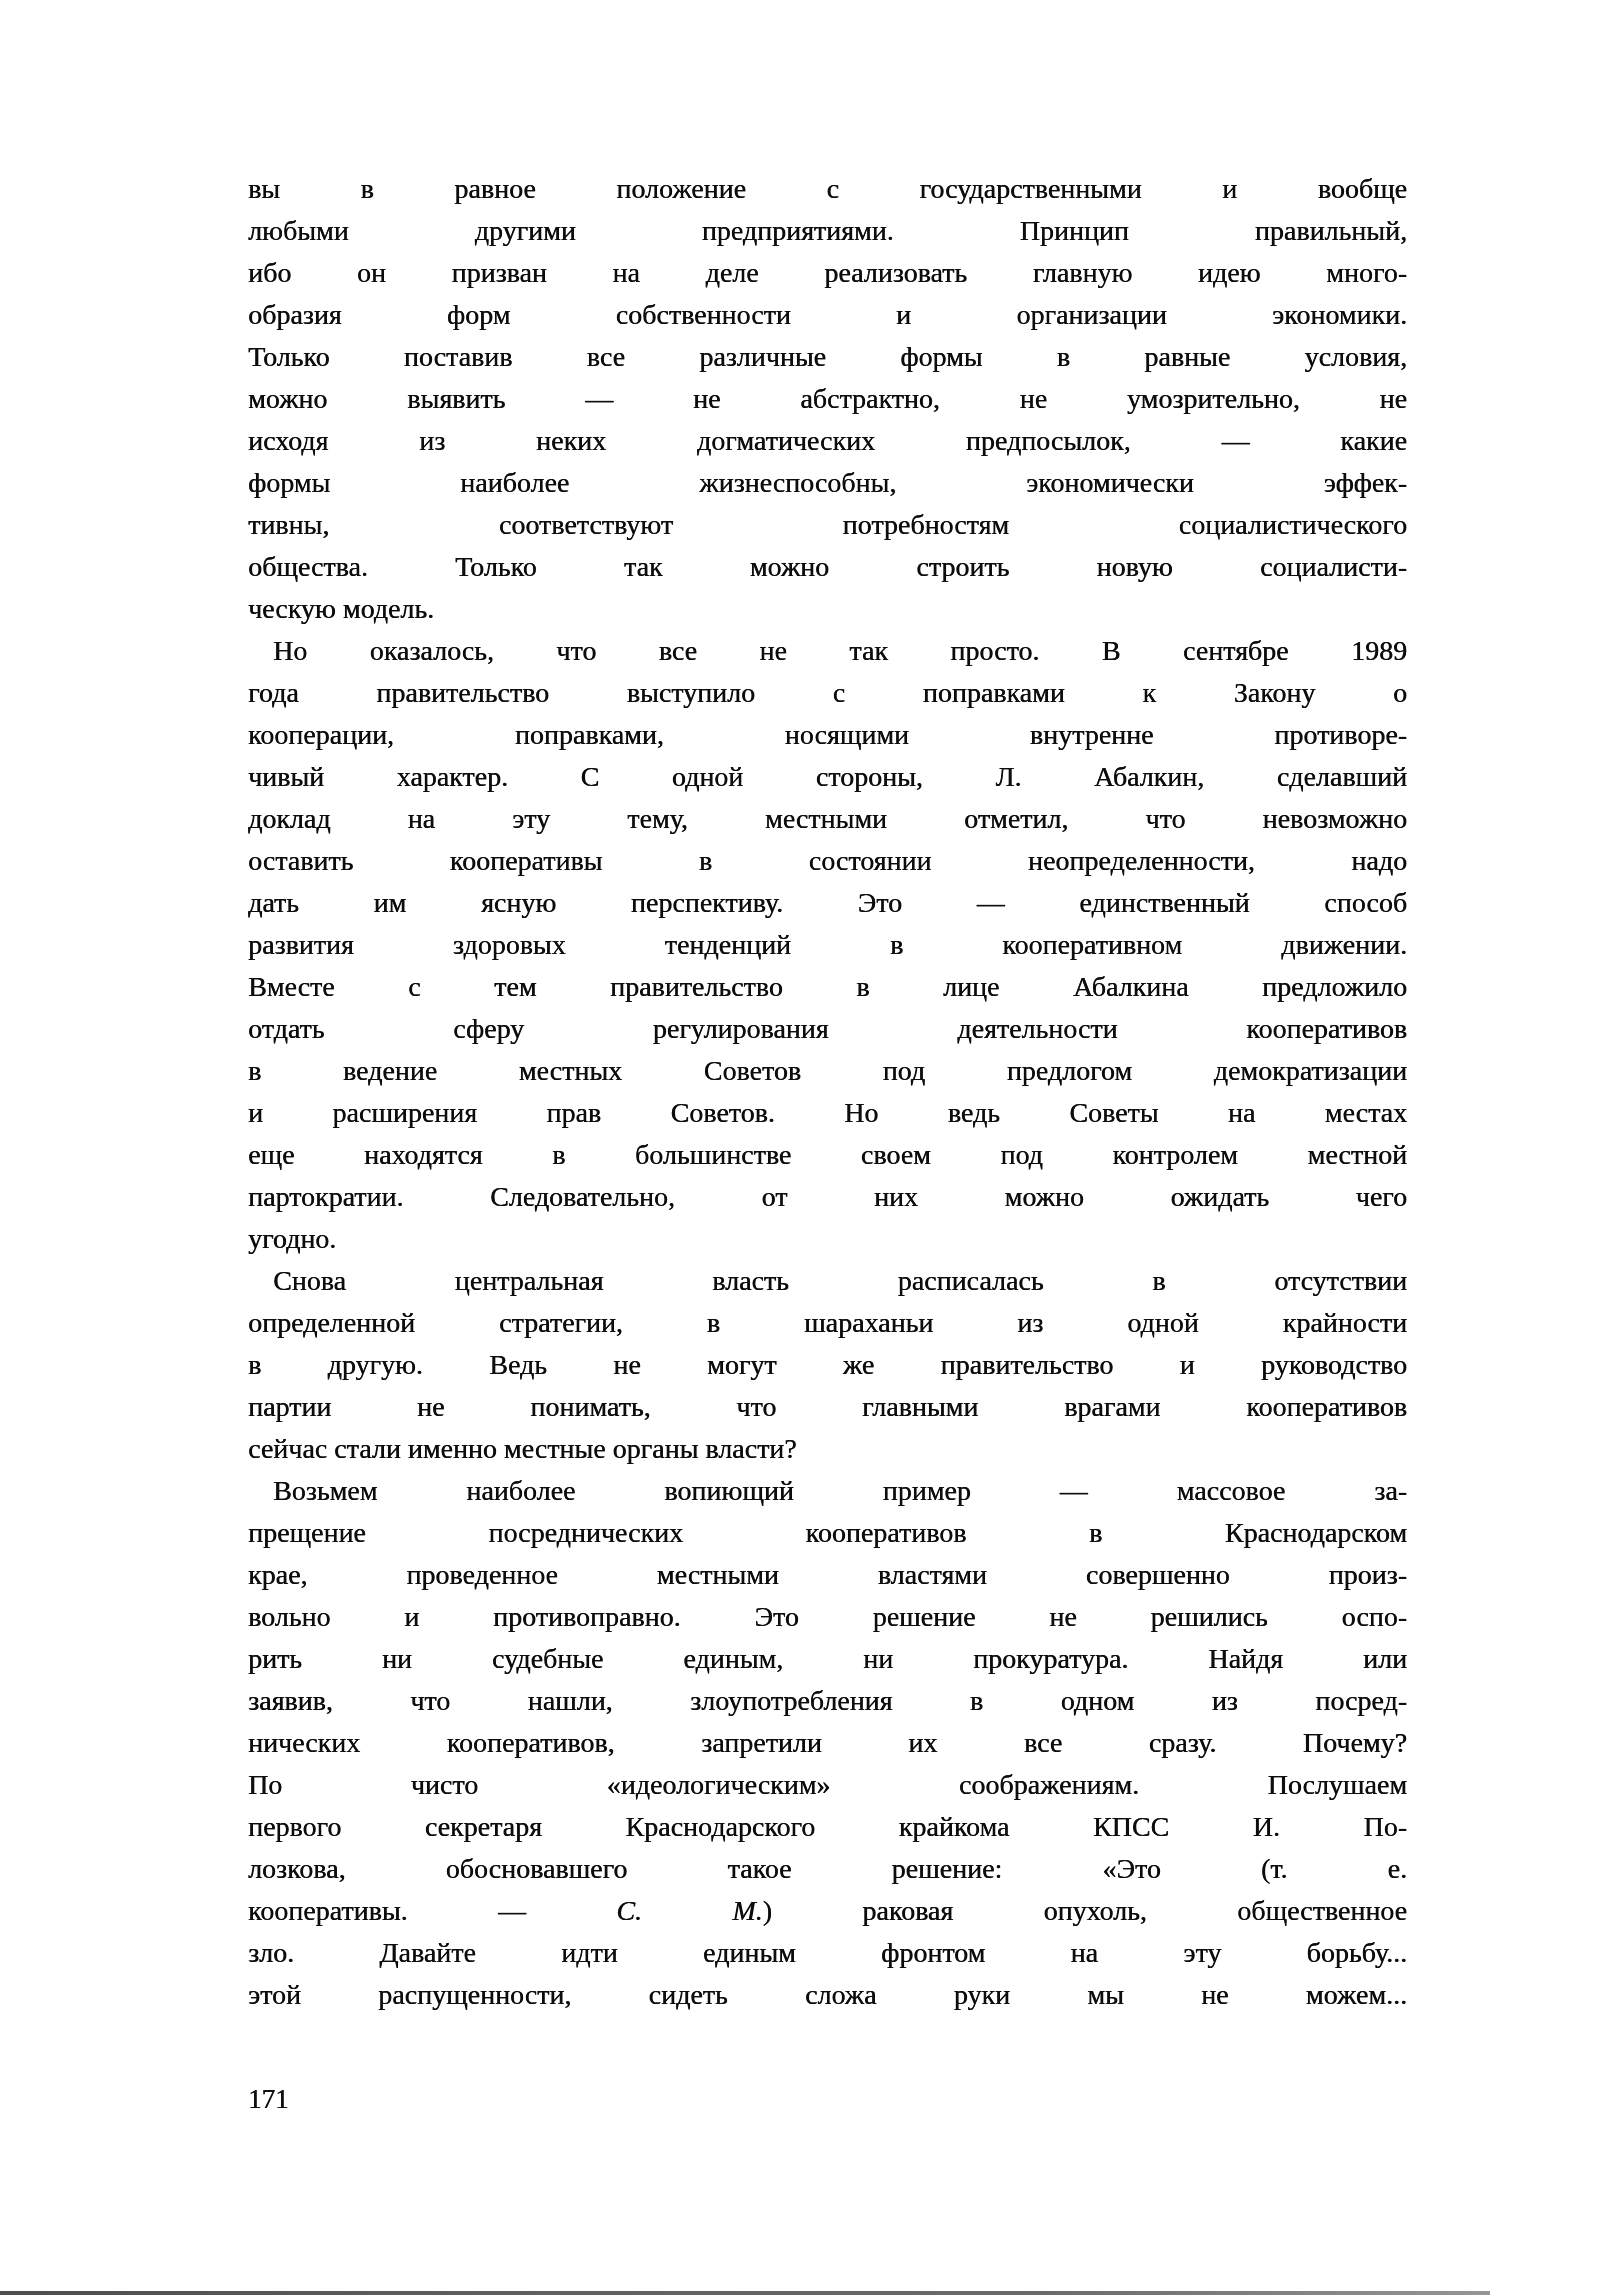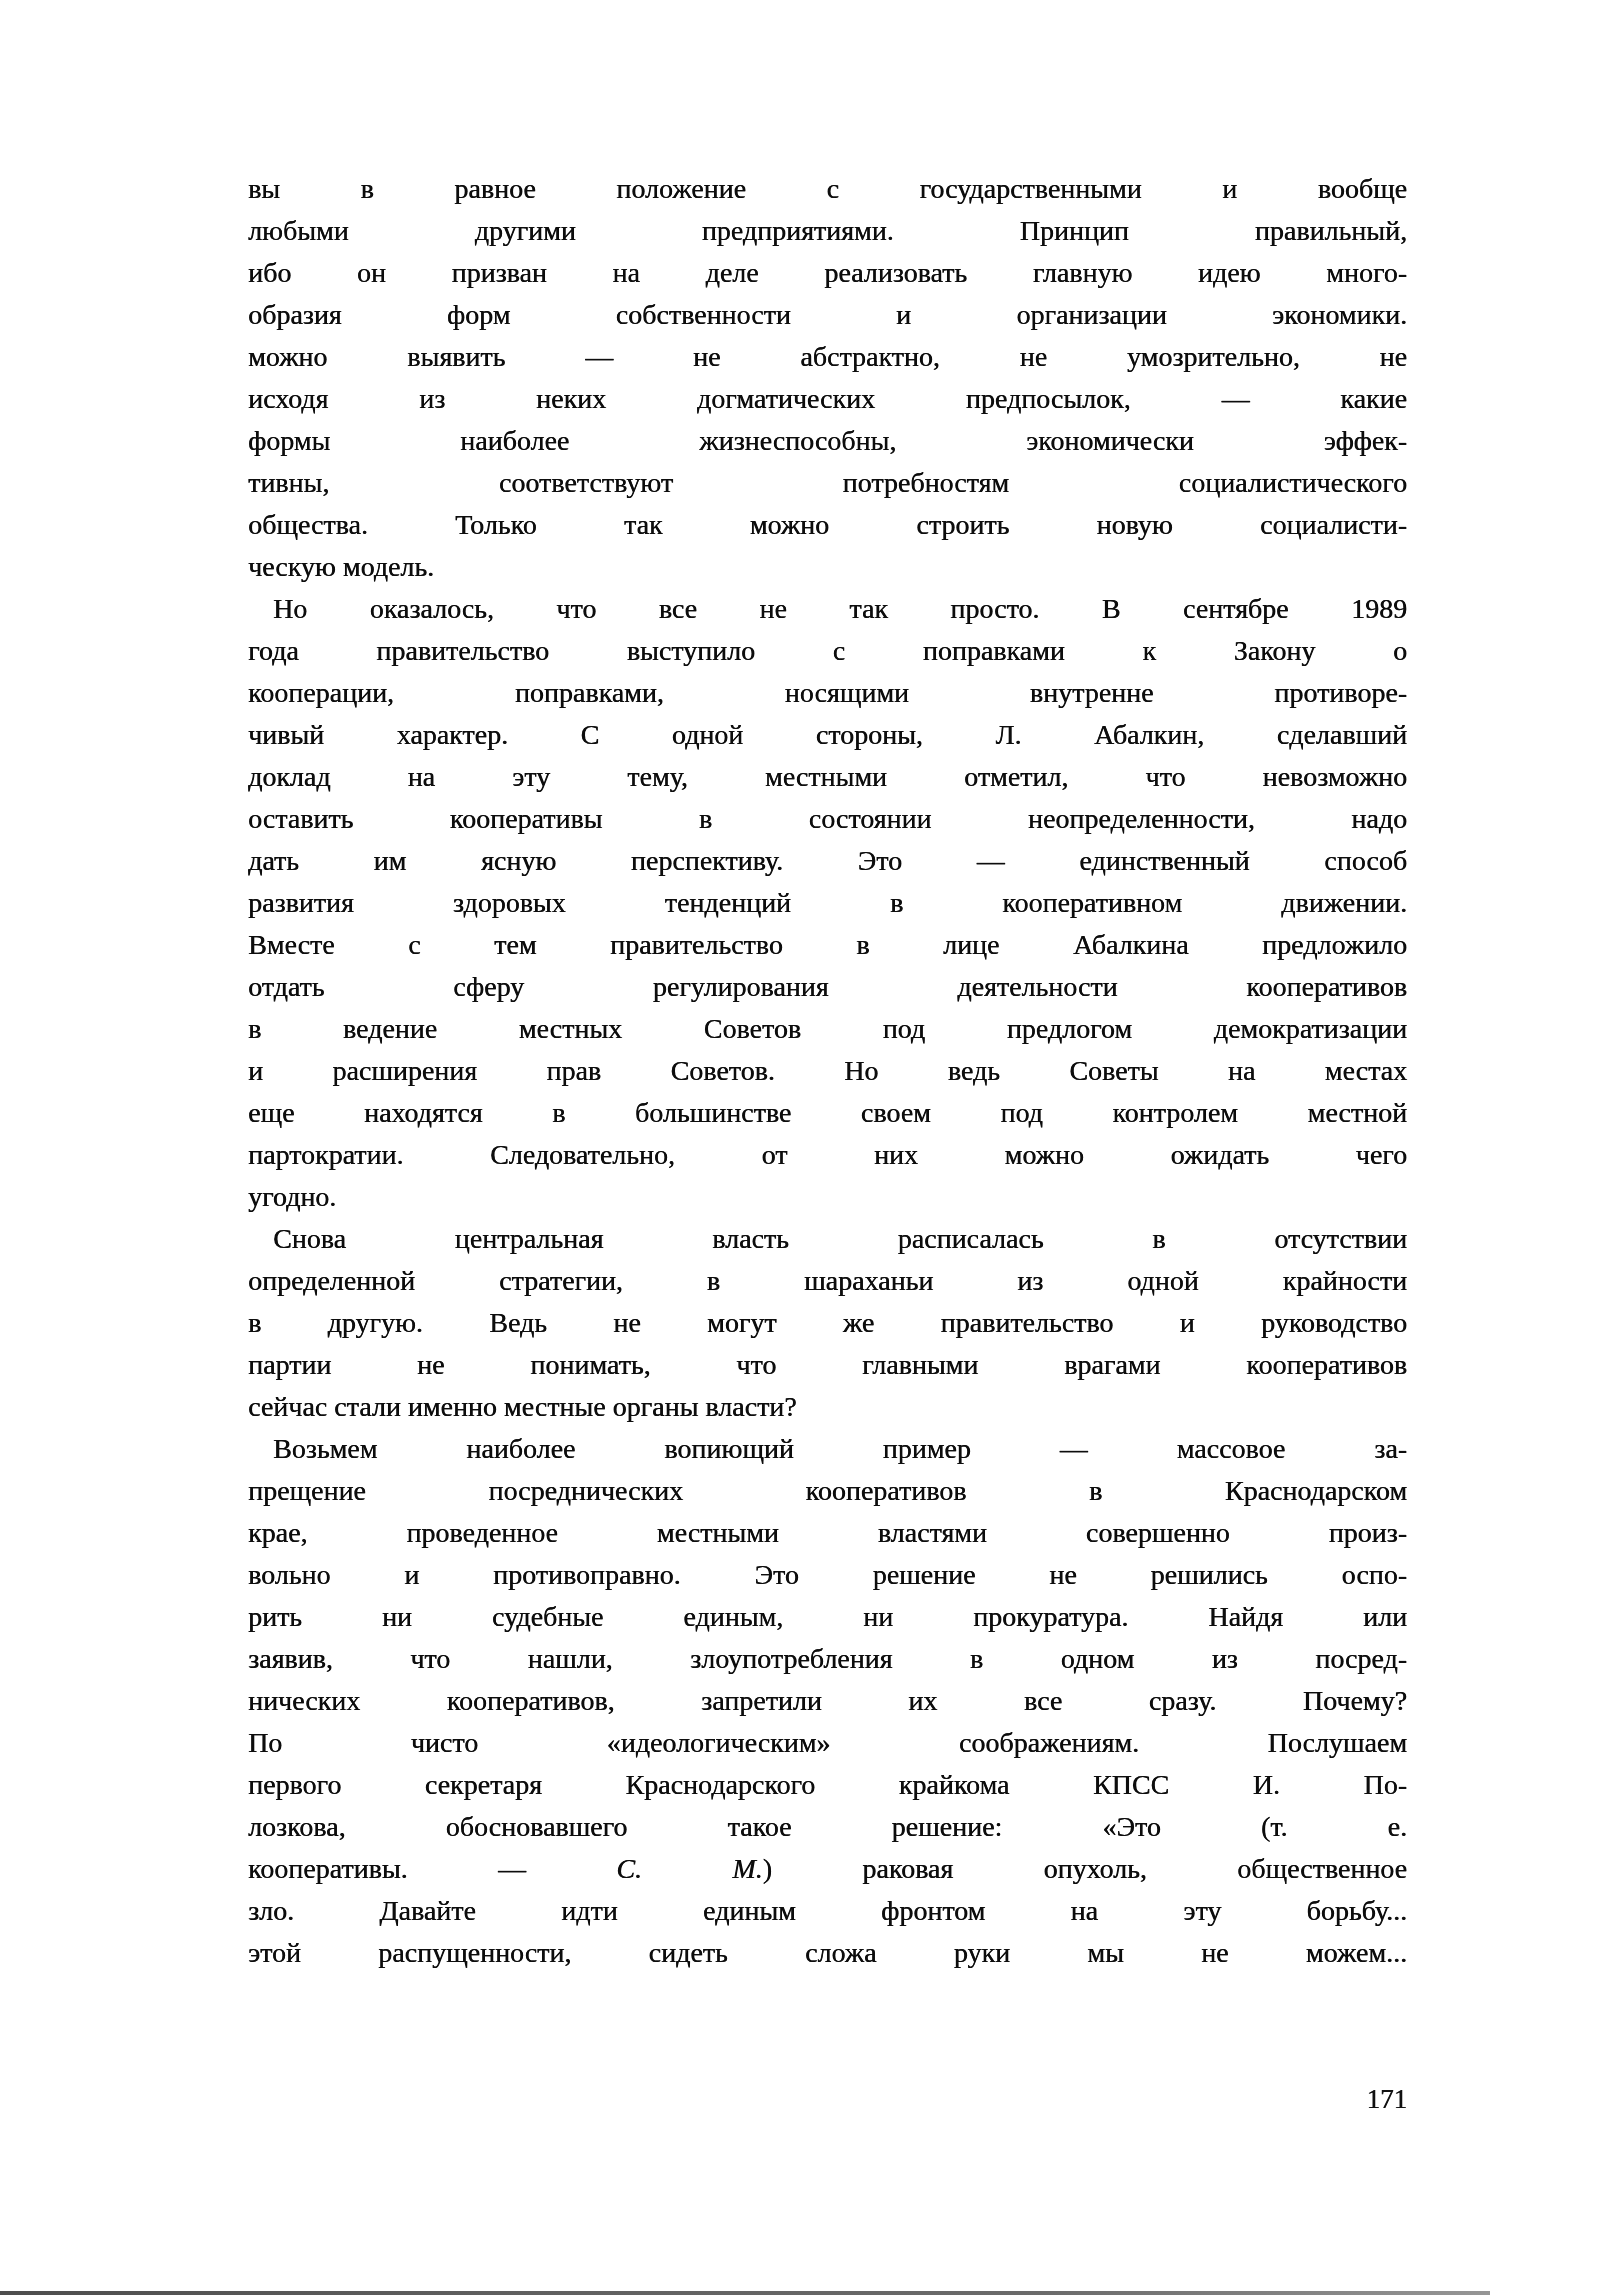"Только поставив все различные формы" div.line { html: none -> <div>Только поставив все различные формы в равные условия,</div> }
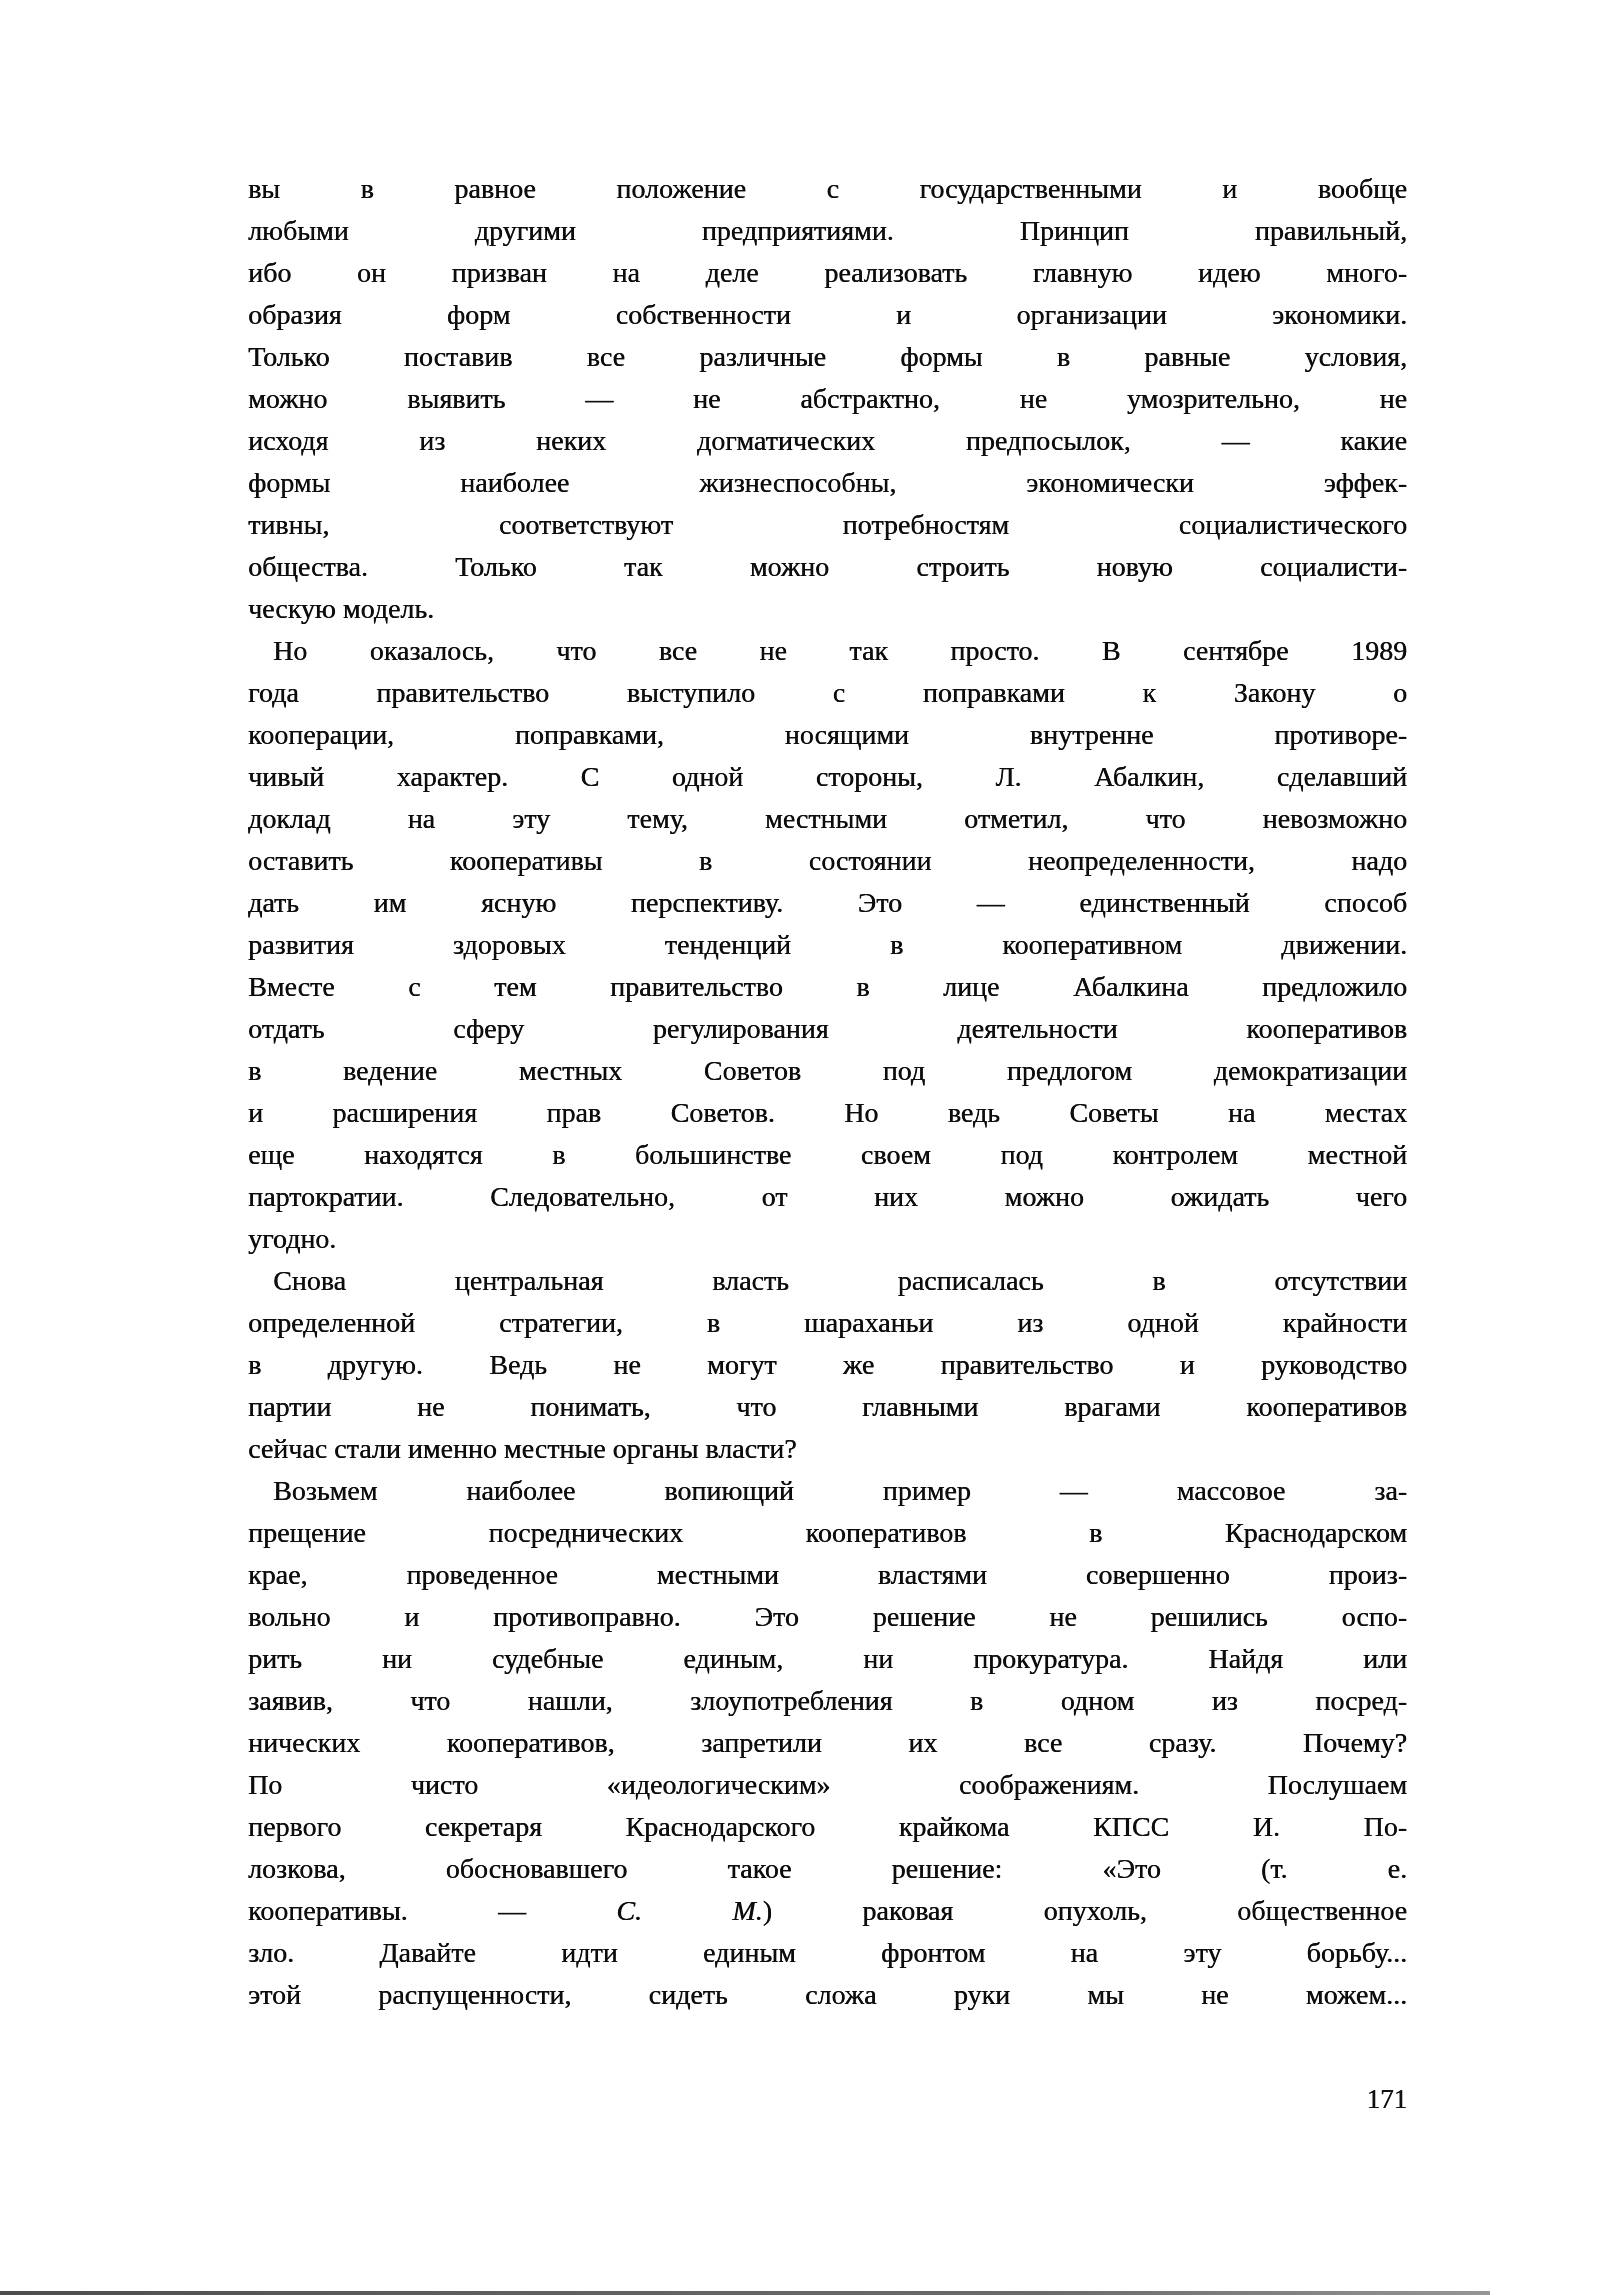"171" .page-number { text-align: right -> left }
